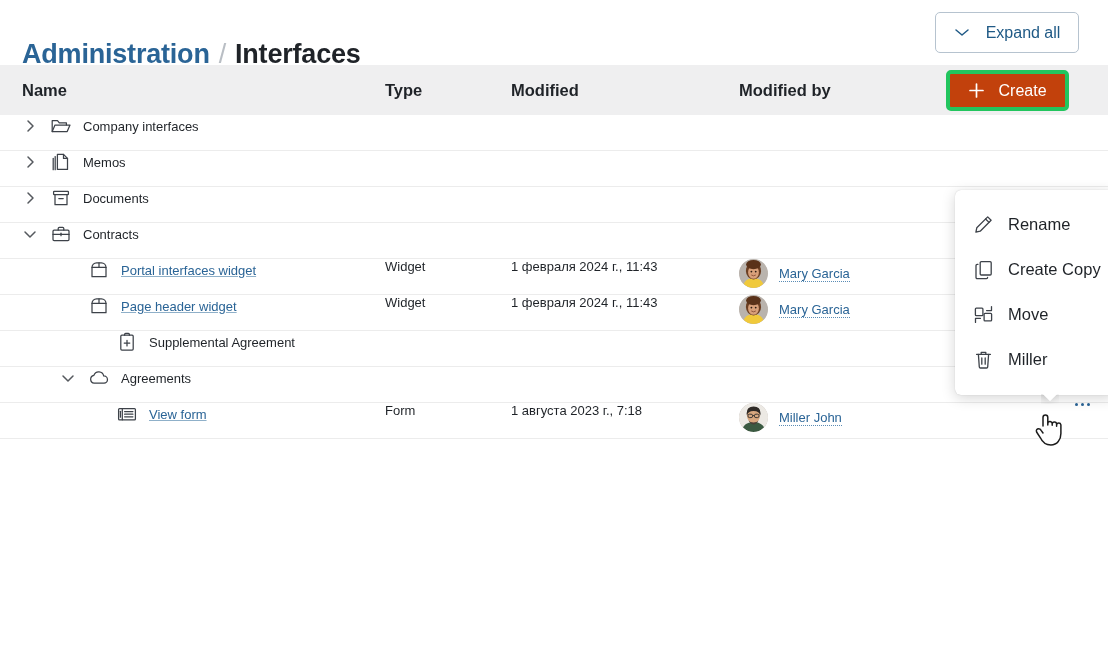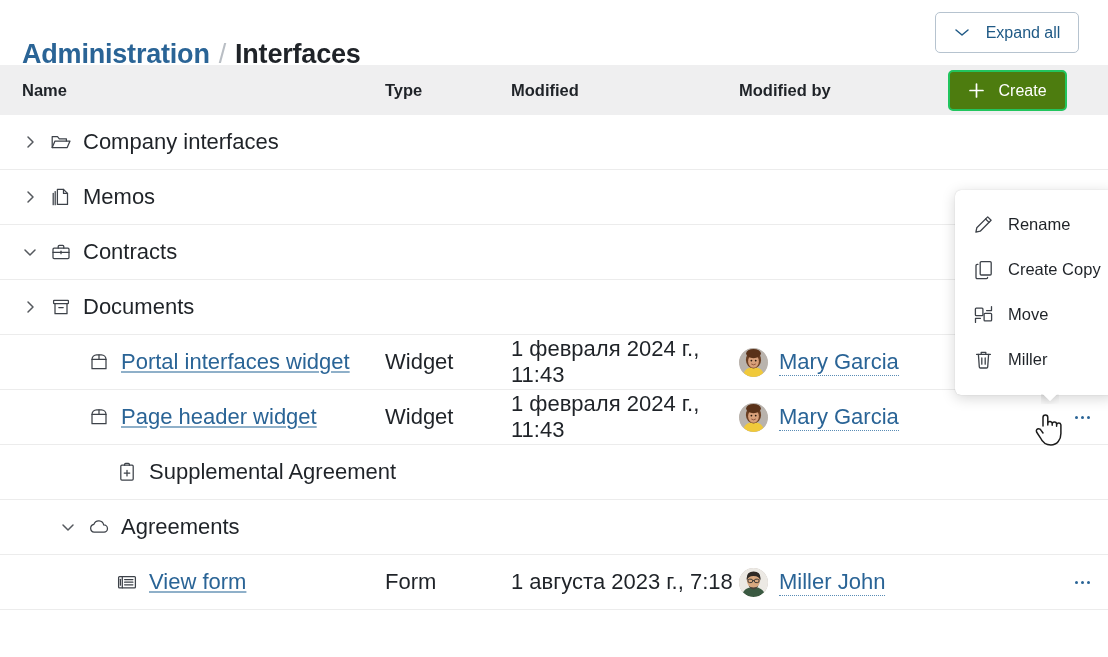"Create" .btn-primary { background: #4d7c0f -> #c2410c; border: 2px solid #22c55e -> 4px solid #22c55e }
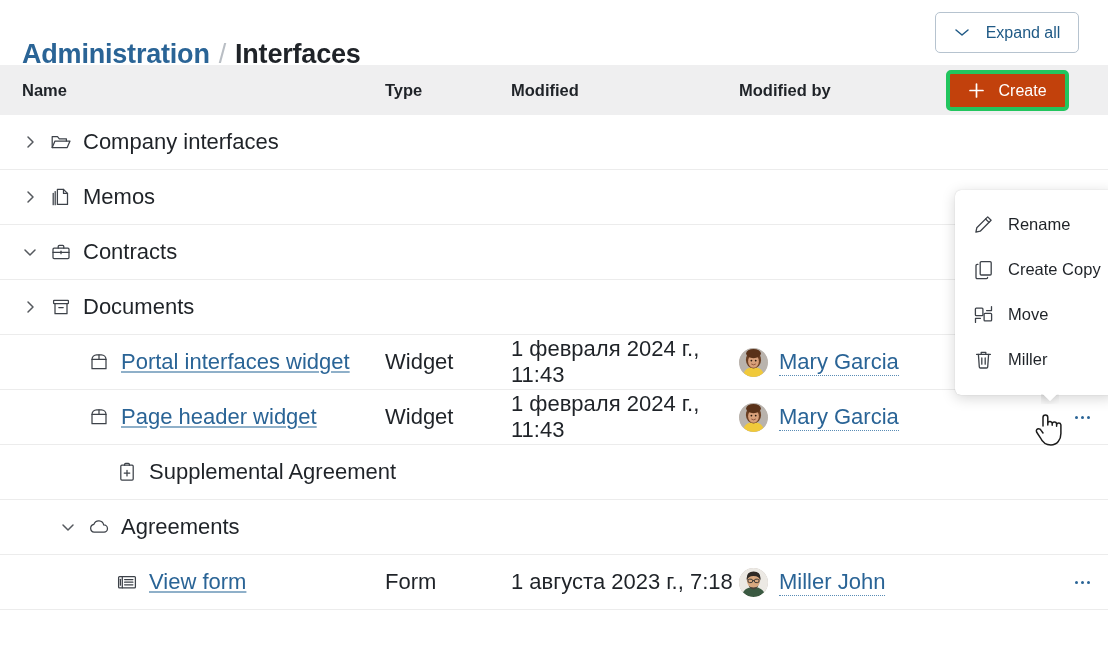"Company interfaces" .row { align-items: center -> flex-start; font-size: 22px -> 13px; height: 55px -> 36px }
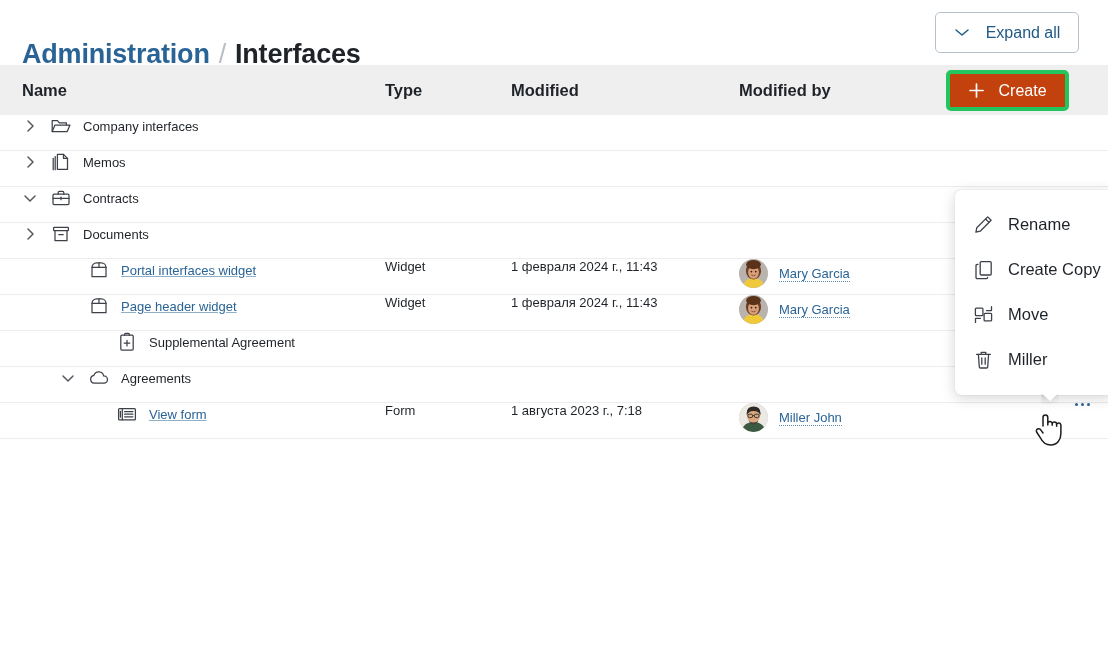"Contracts" div.row { order: before "Documents" -> after "Documents" }
